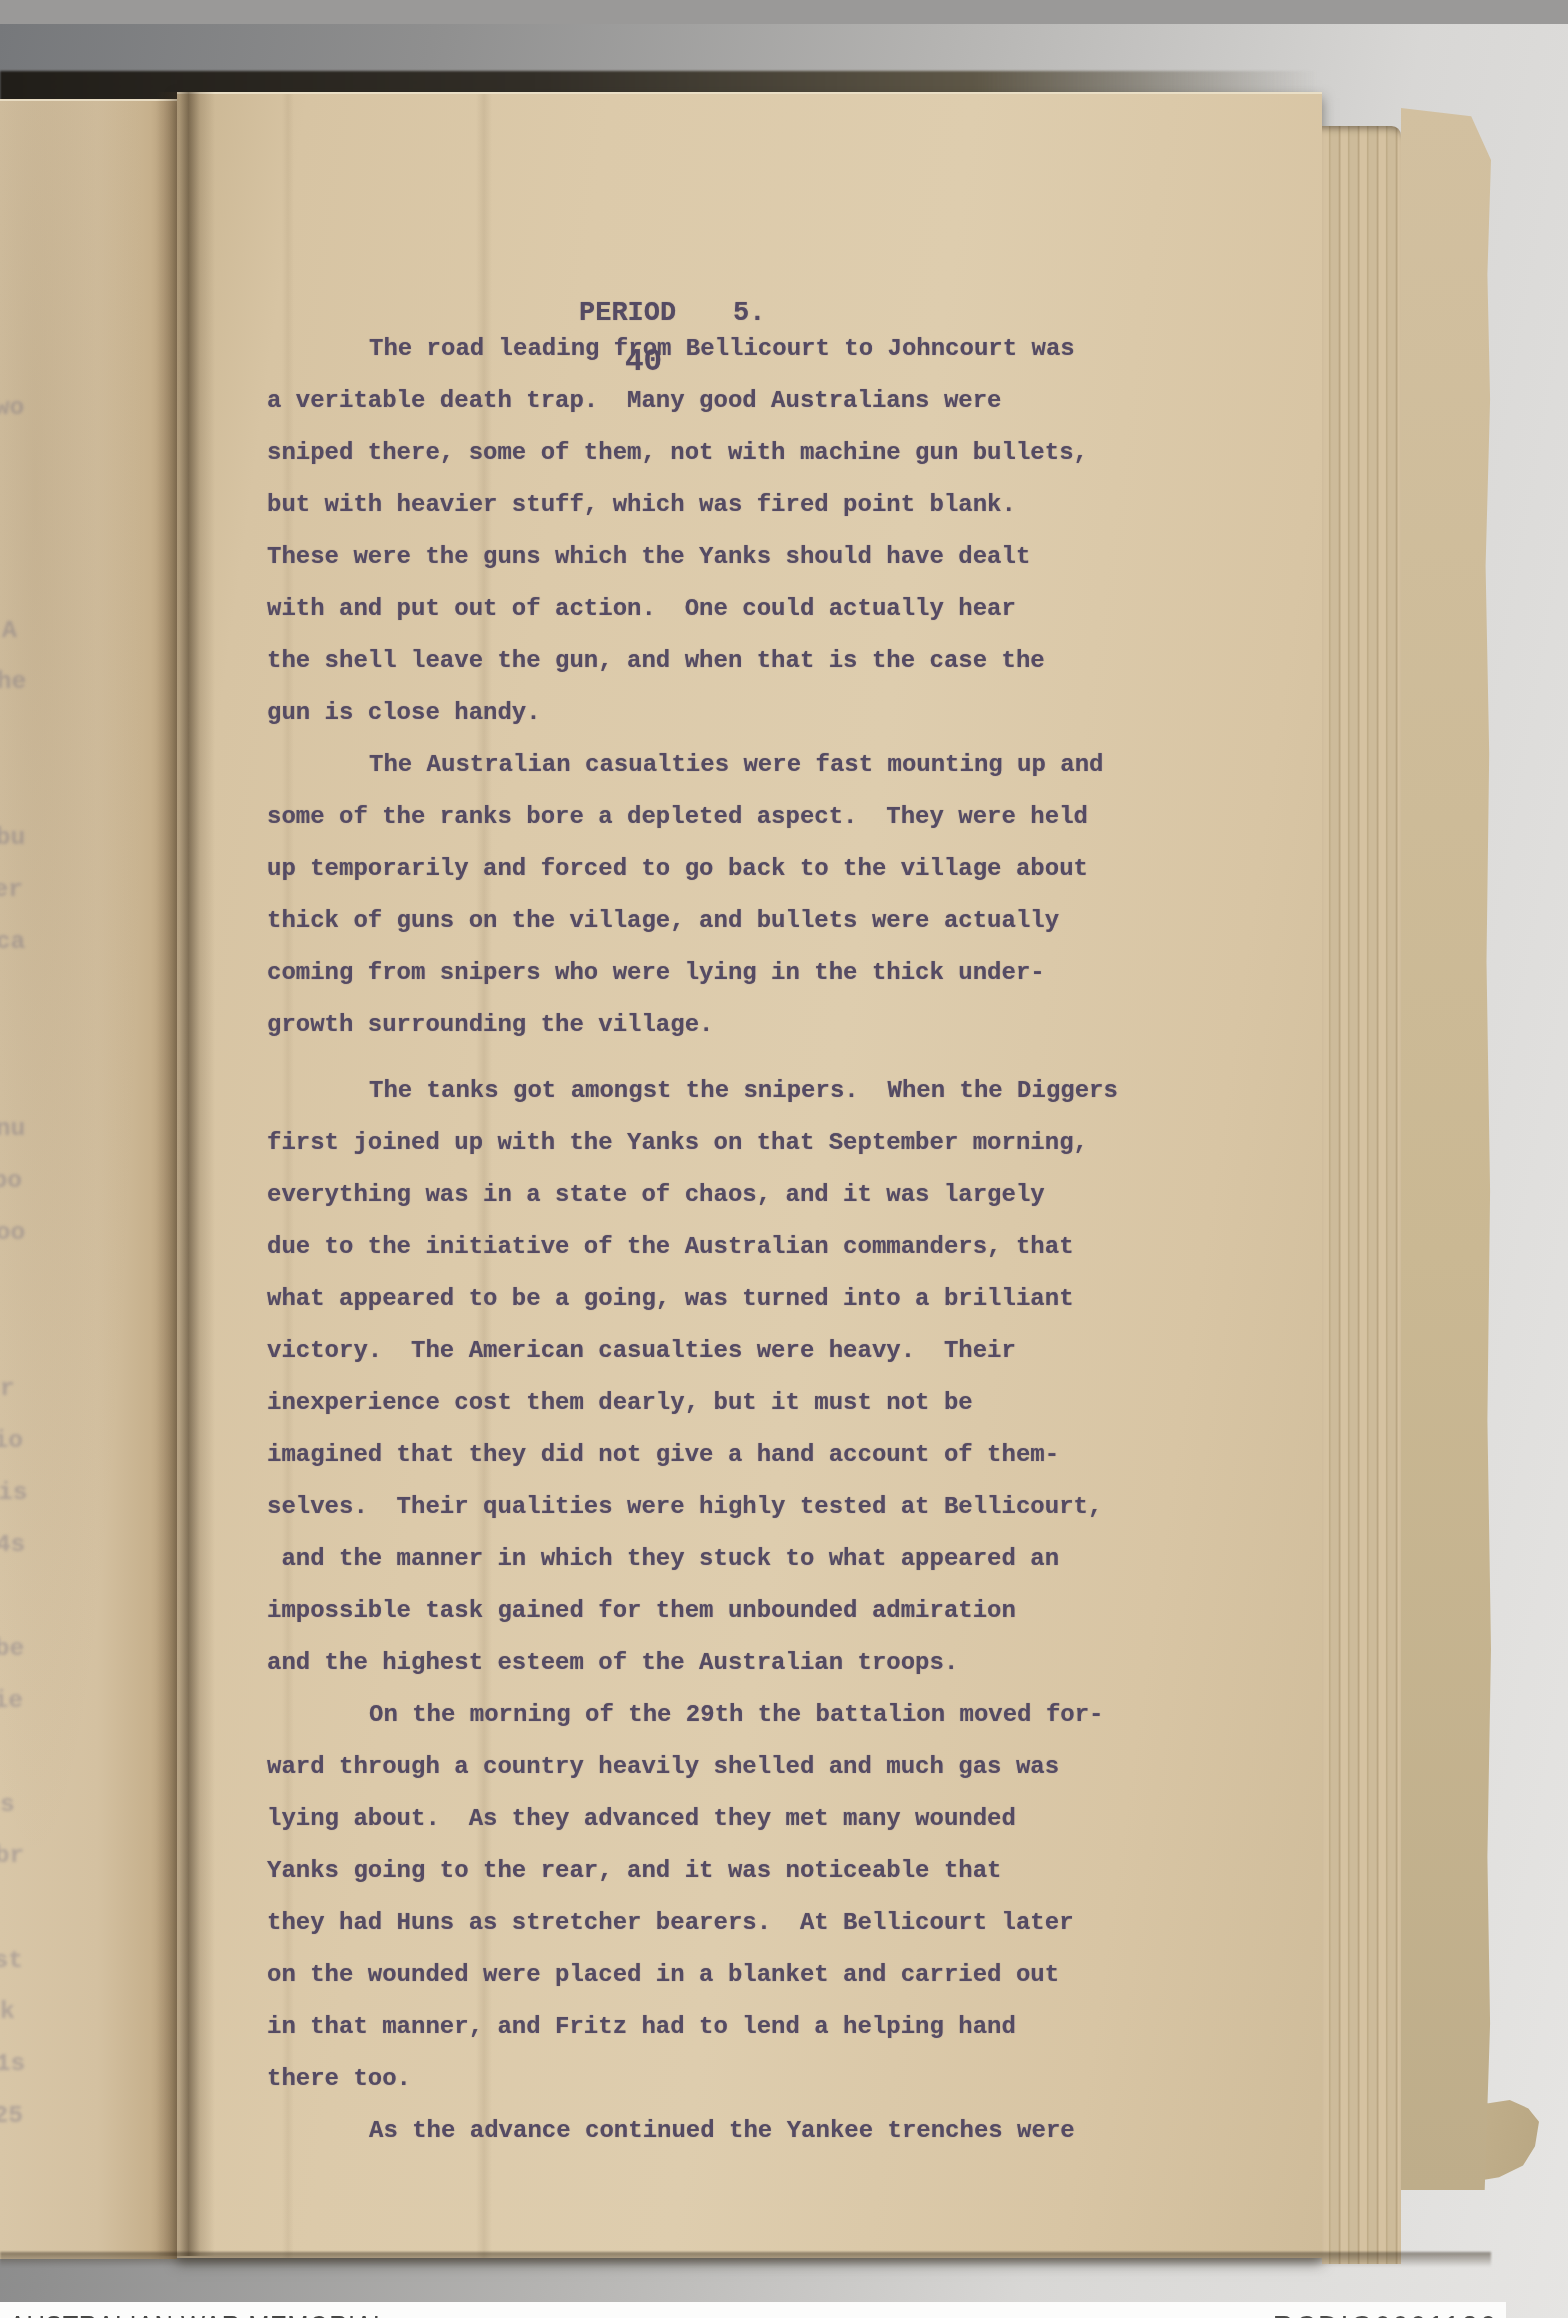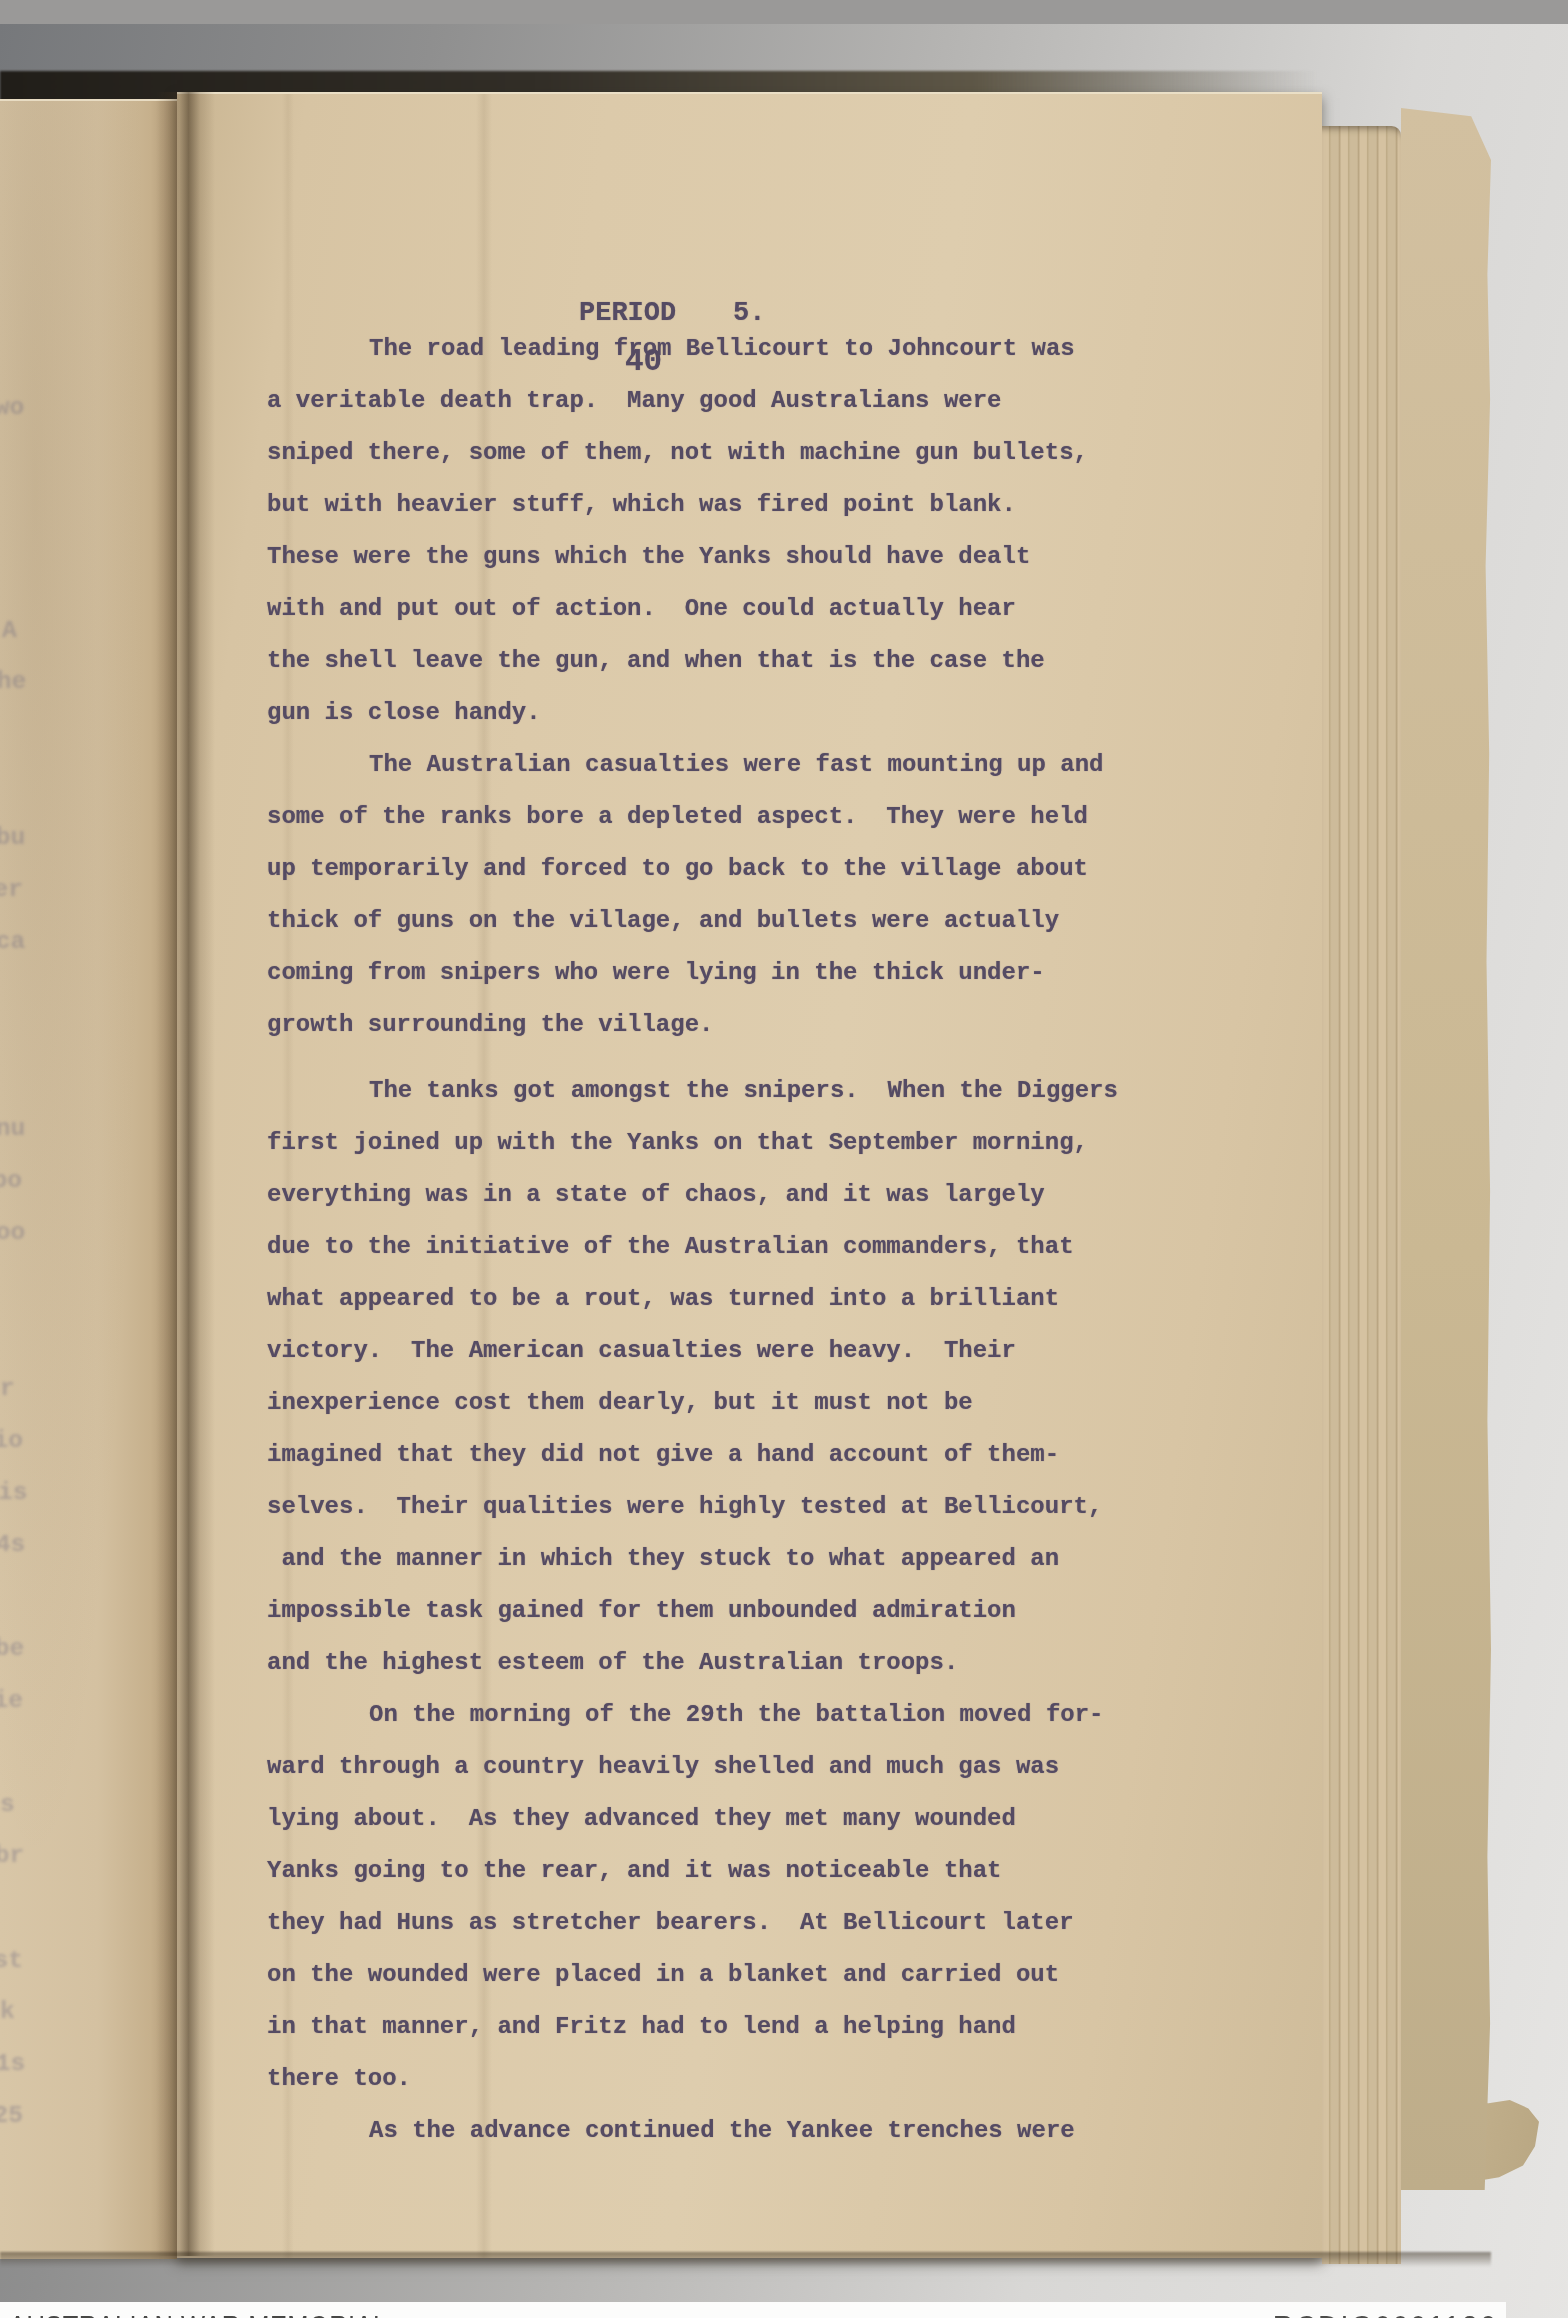"what appeared to be a" div.tline { text: rout -> going }
